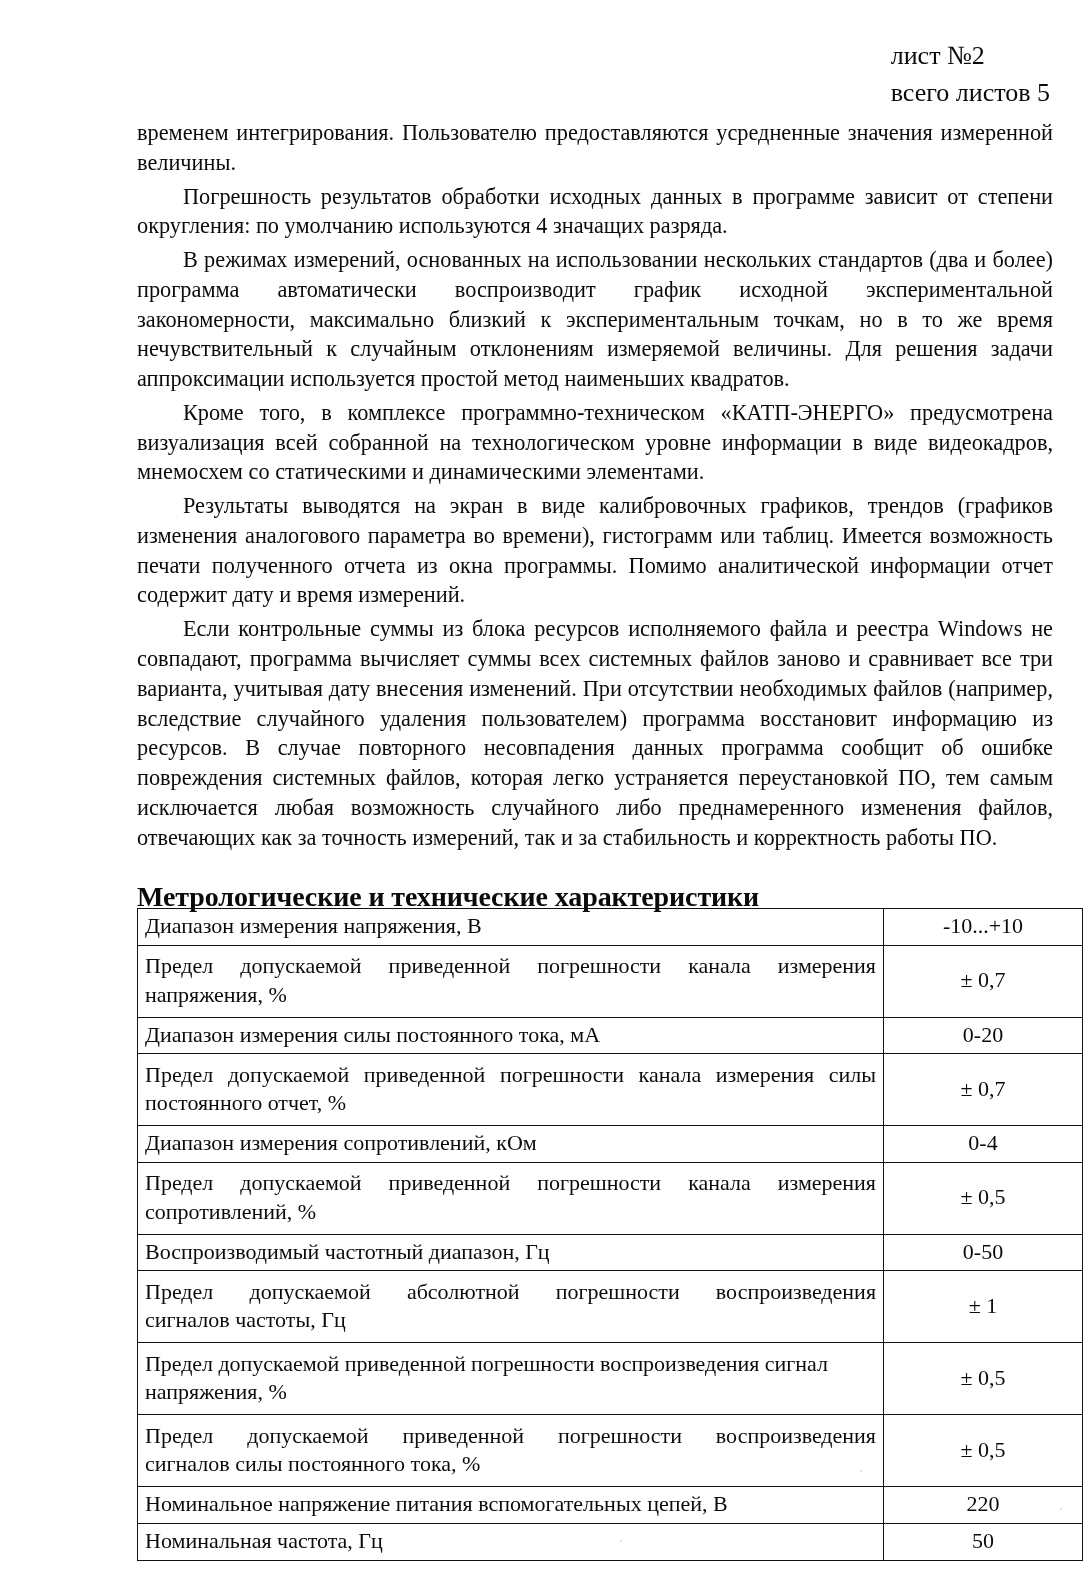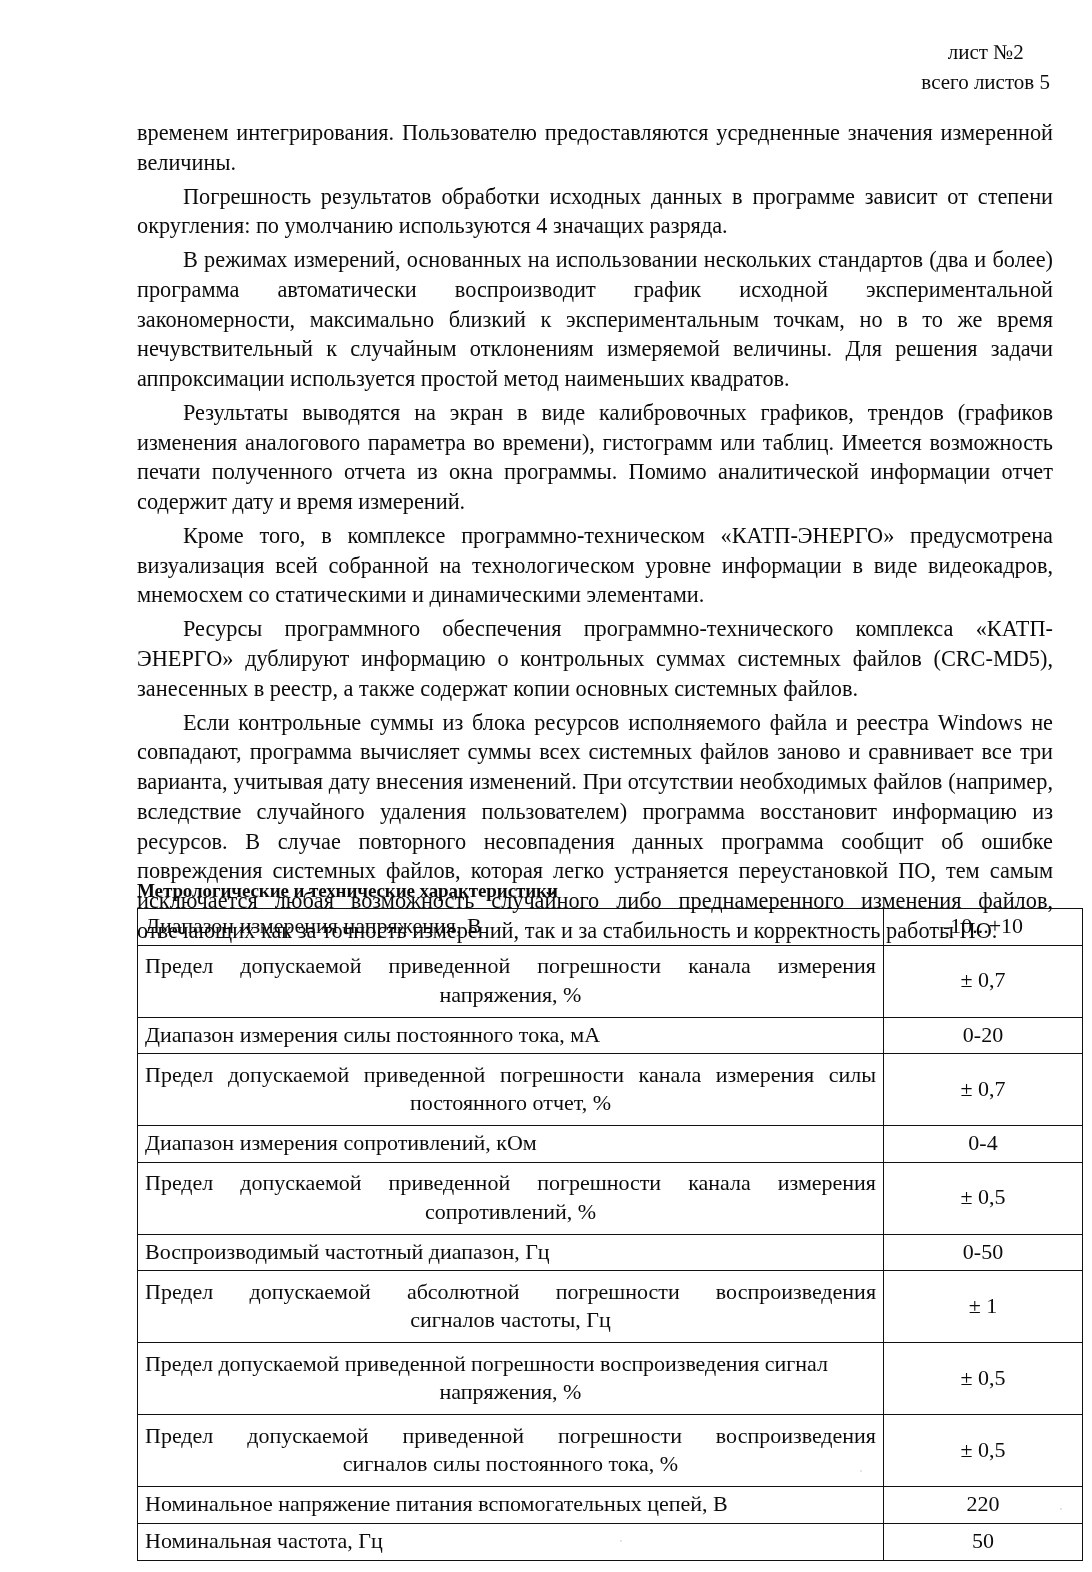"лист №2" .page-header { font-size: 21px -> 26px; text-align: center -> left }
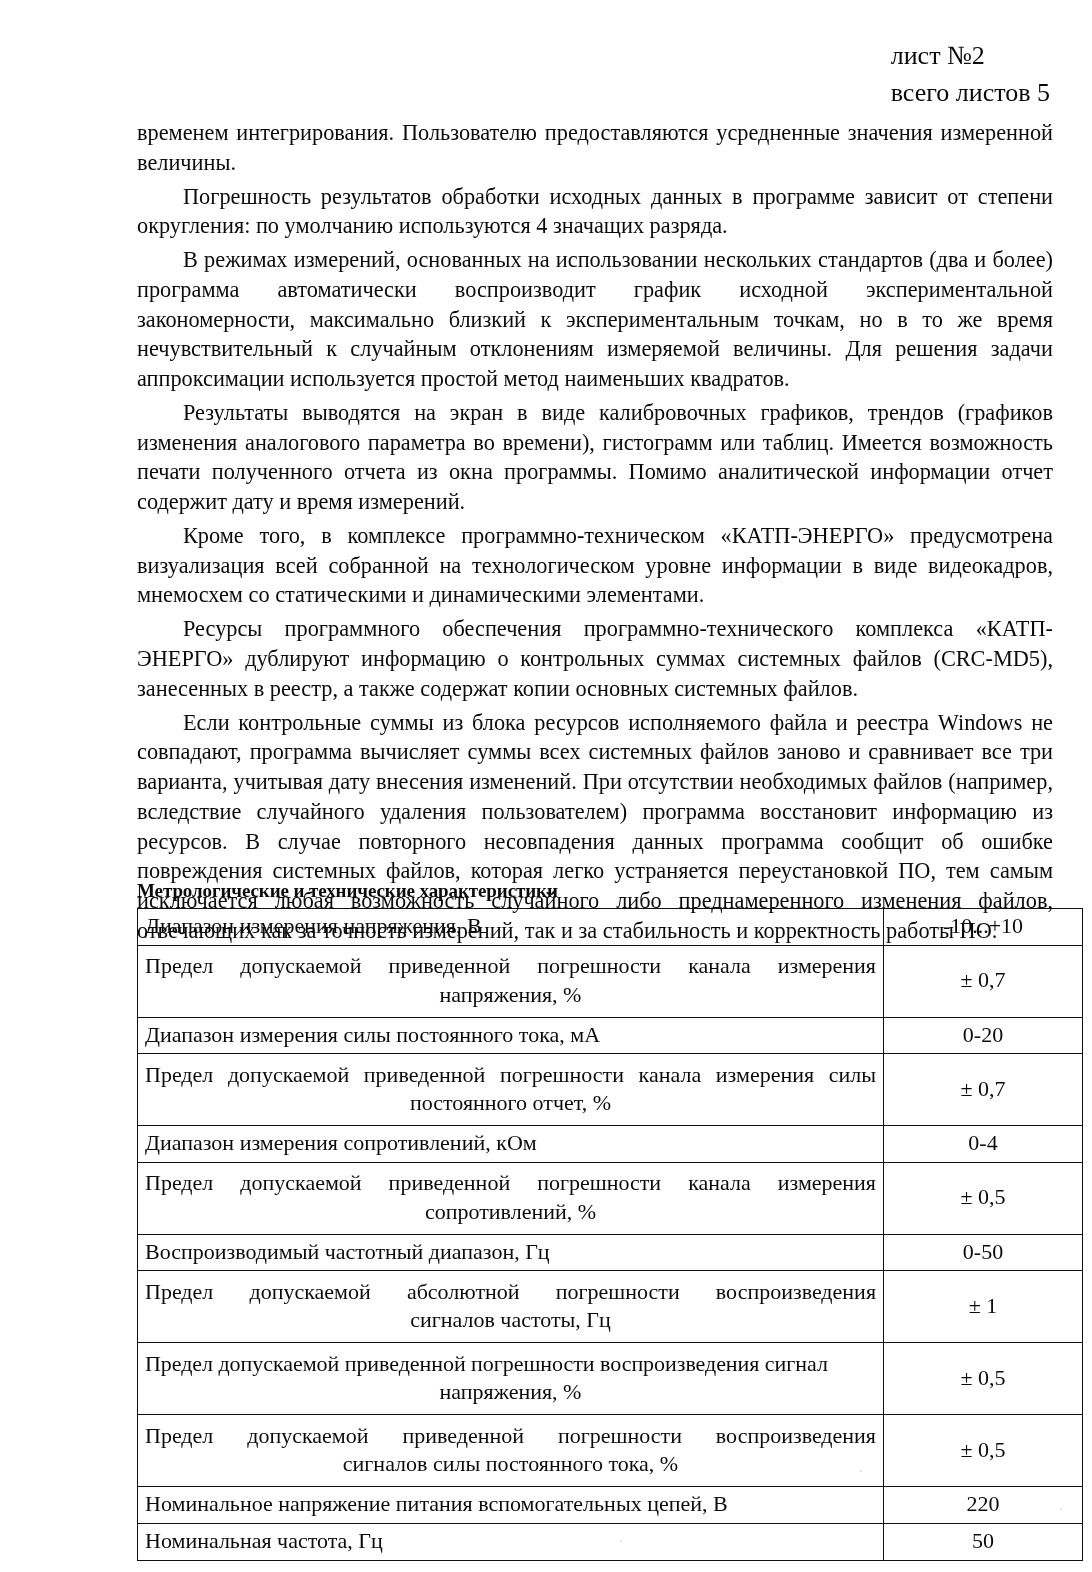"Результаты выводятся на экран в" p.para { order: before "Кроме того, в комплексе" -> after "Кроме того, в комплексе" }
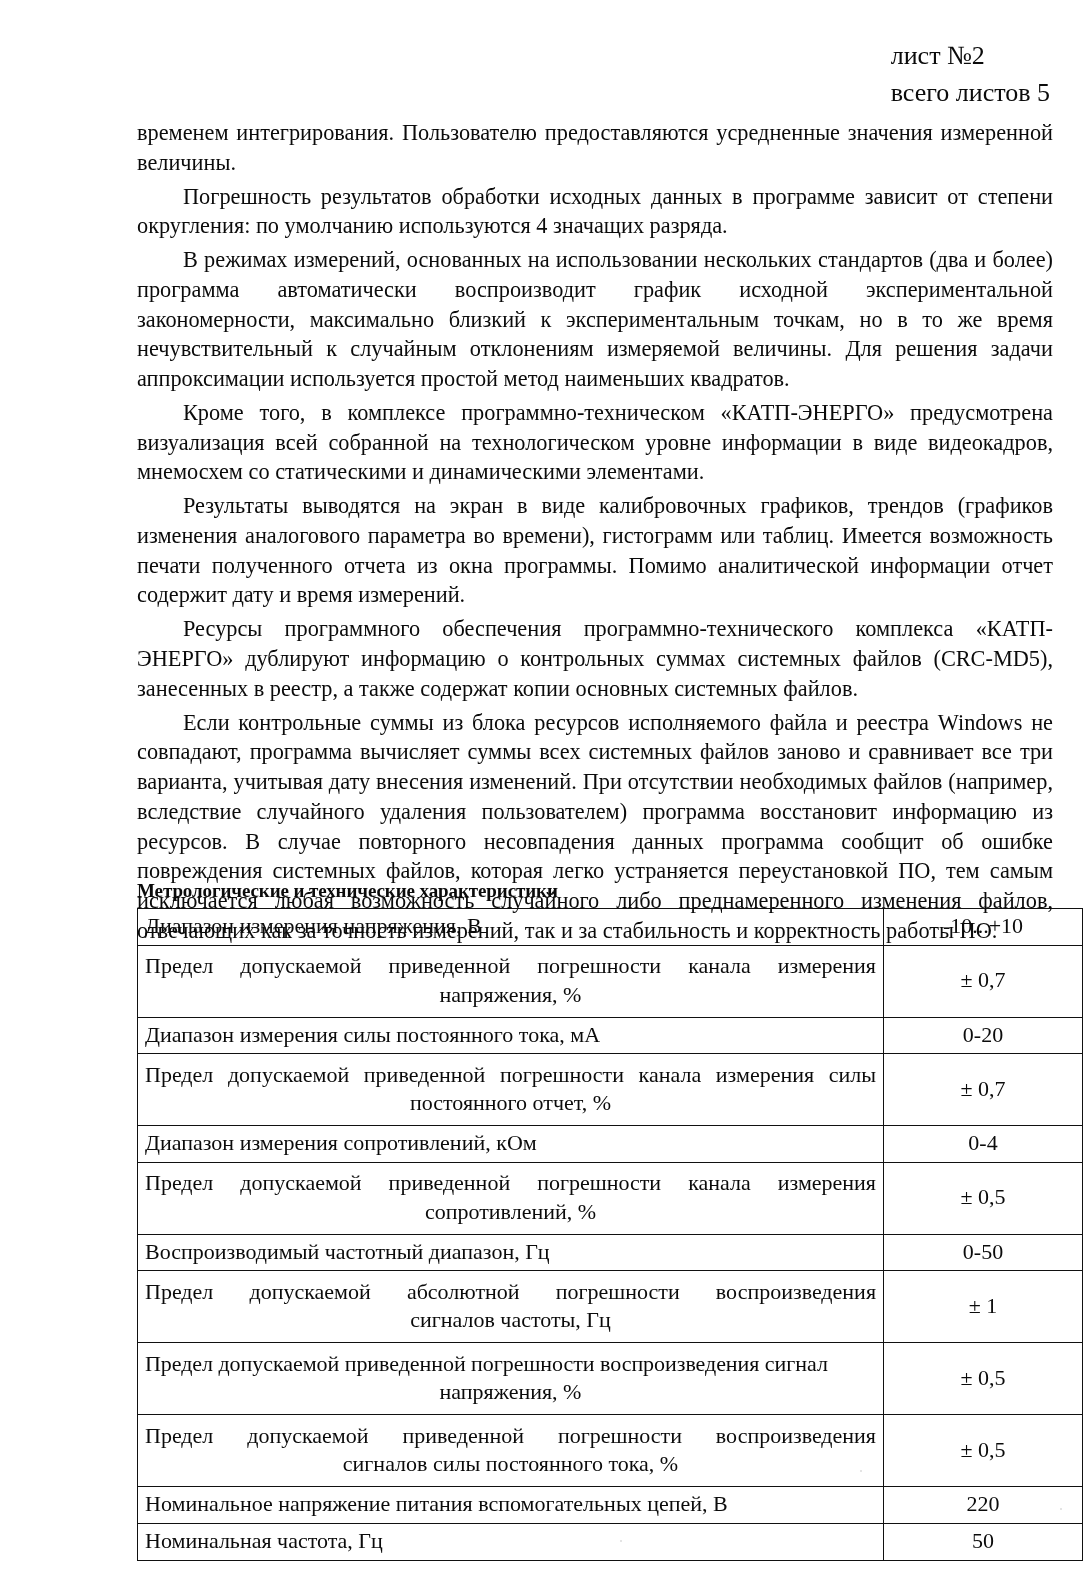"Ресурсы программного обеспечения" p.para { html: <p>Ресурсы программного обеспечения программно-технического комплекса «КАТП-ЭНЕРГО» дублируют информацию о контрольных суммах системных файлов (CRC-MD5), занесенных в реестр, а также содержат копии основных системных файлов.</p> -> none }
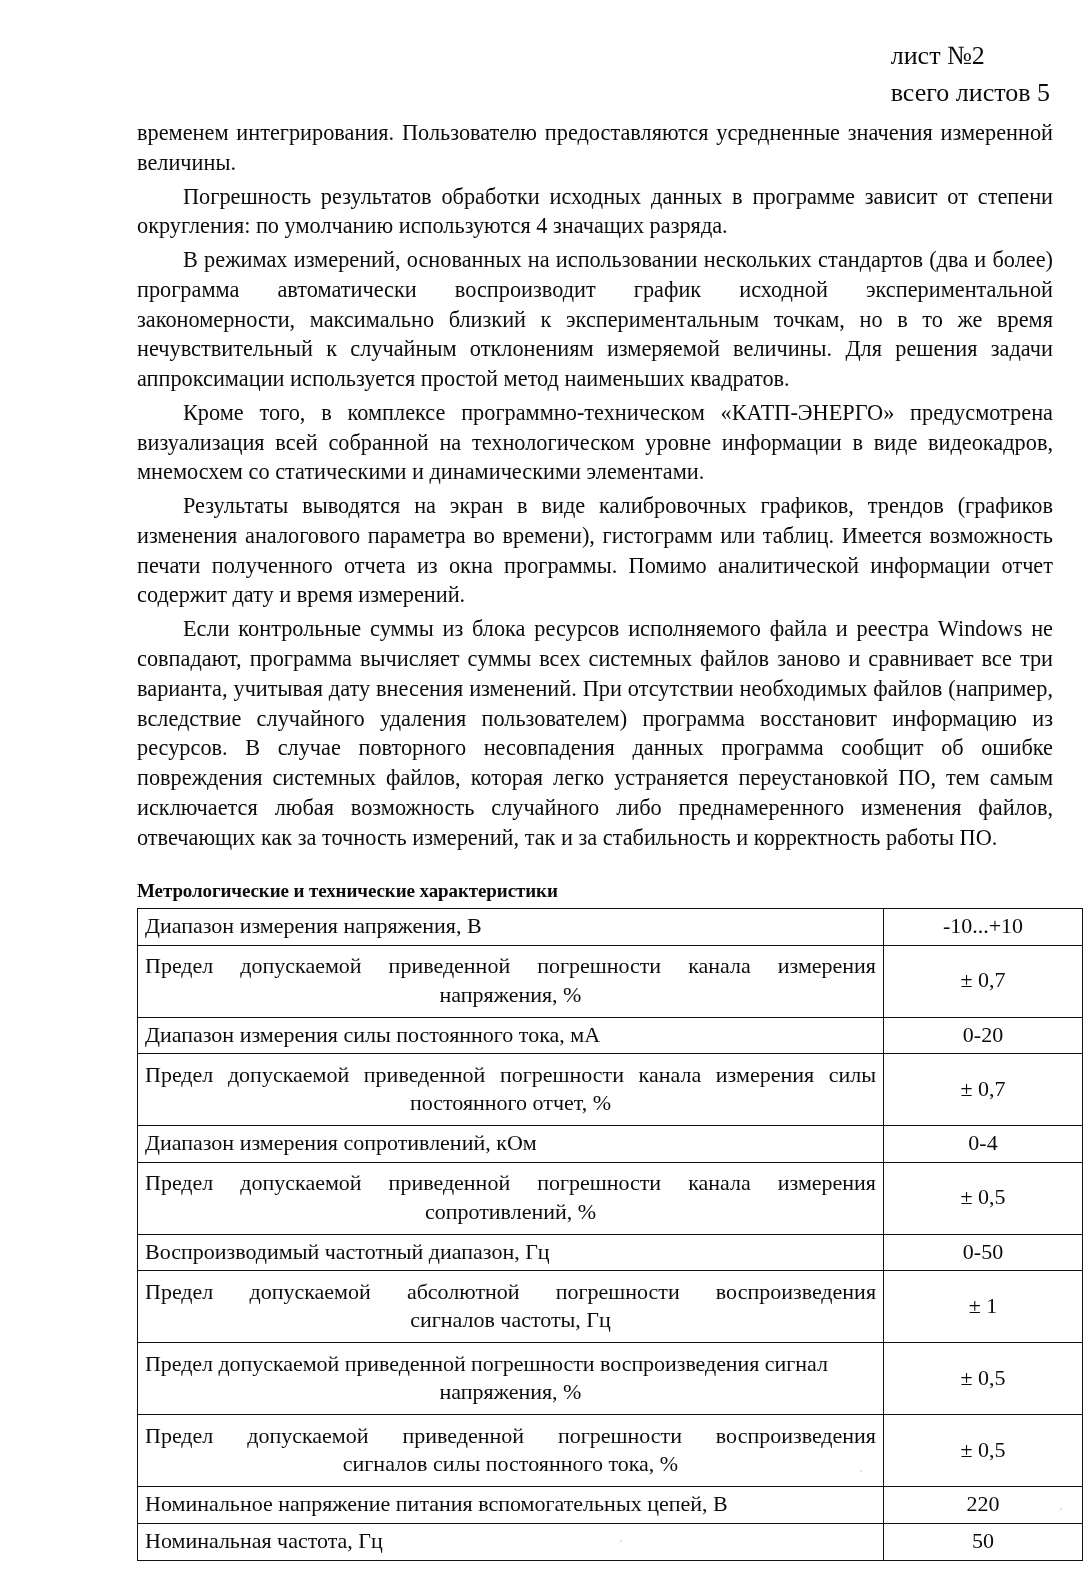"Метрологические и технические" .table-heading { font-size: 19px -> 28px }
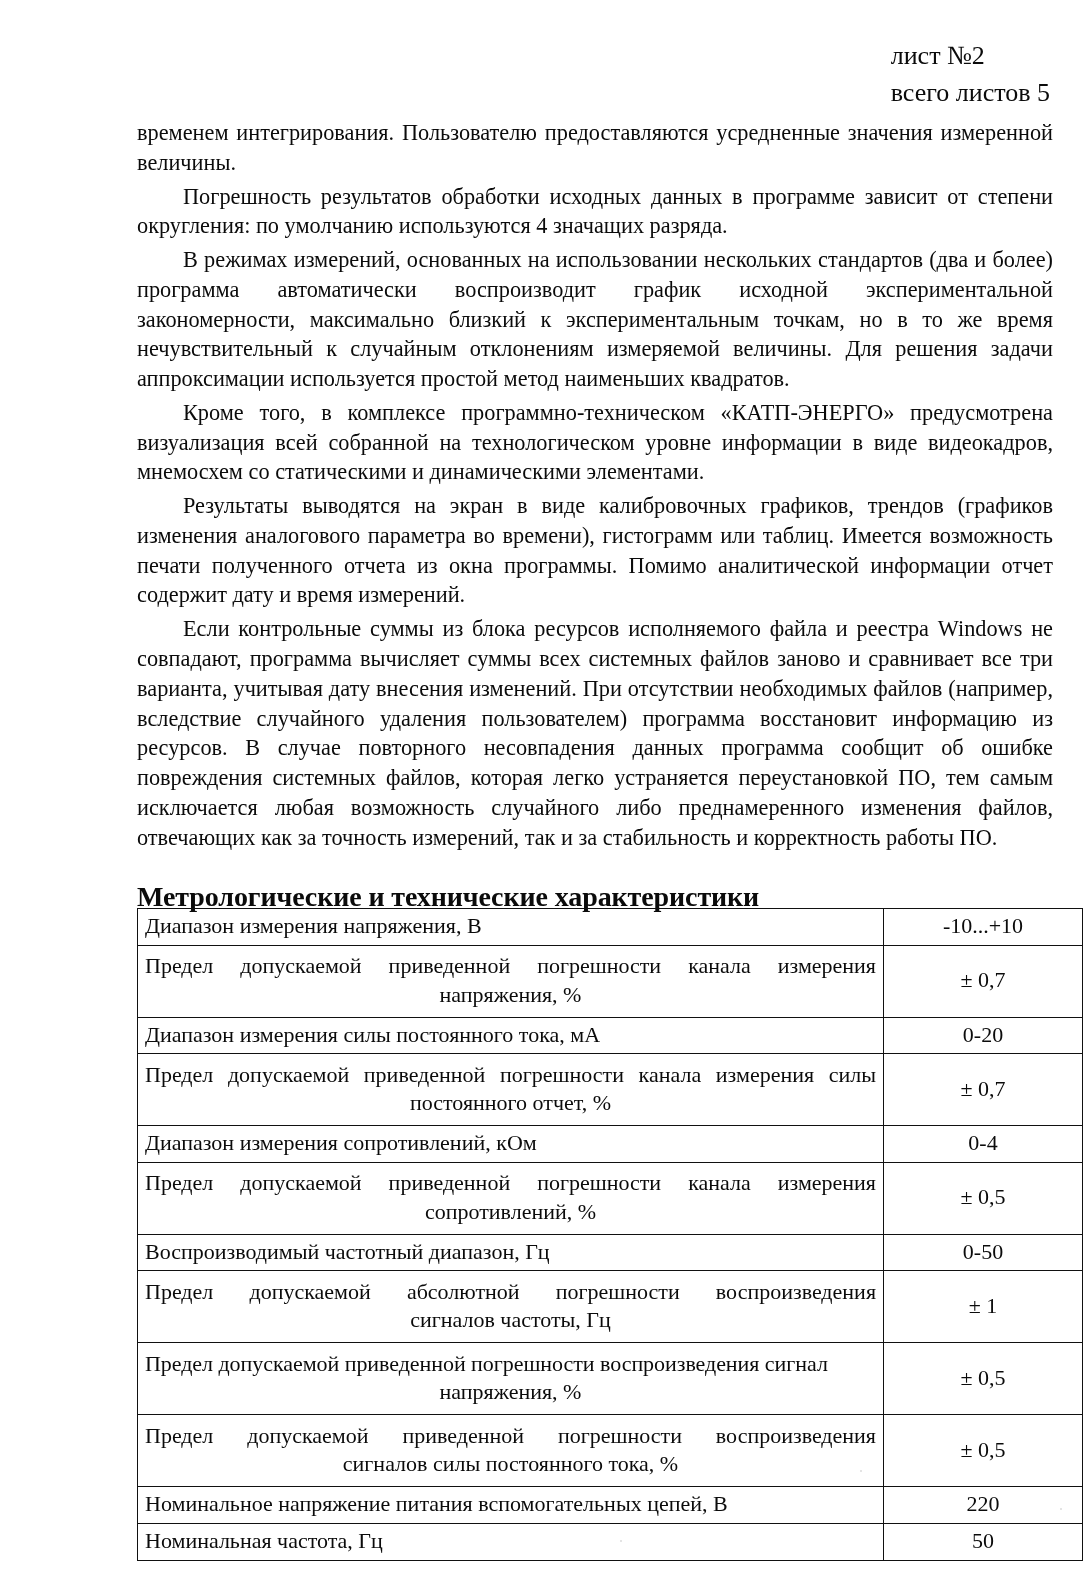"напряжения, %" td.label-cell.two-line > span.l2 { text-align: center -> left }
